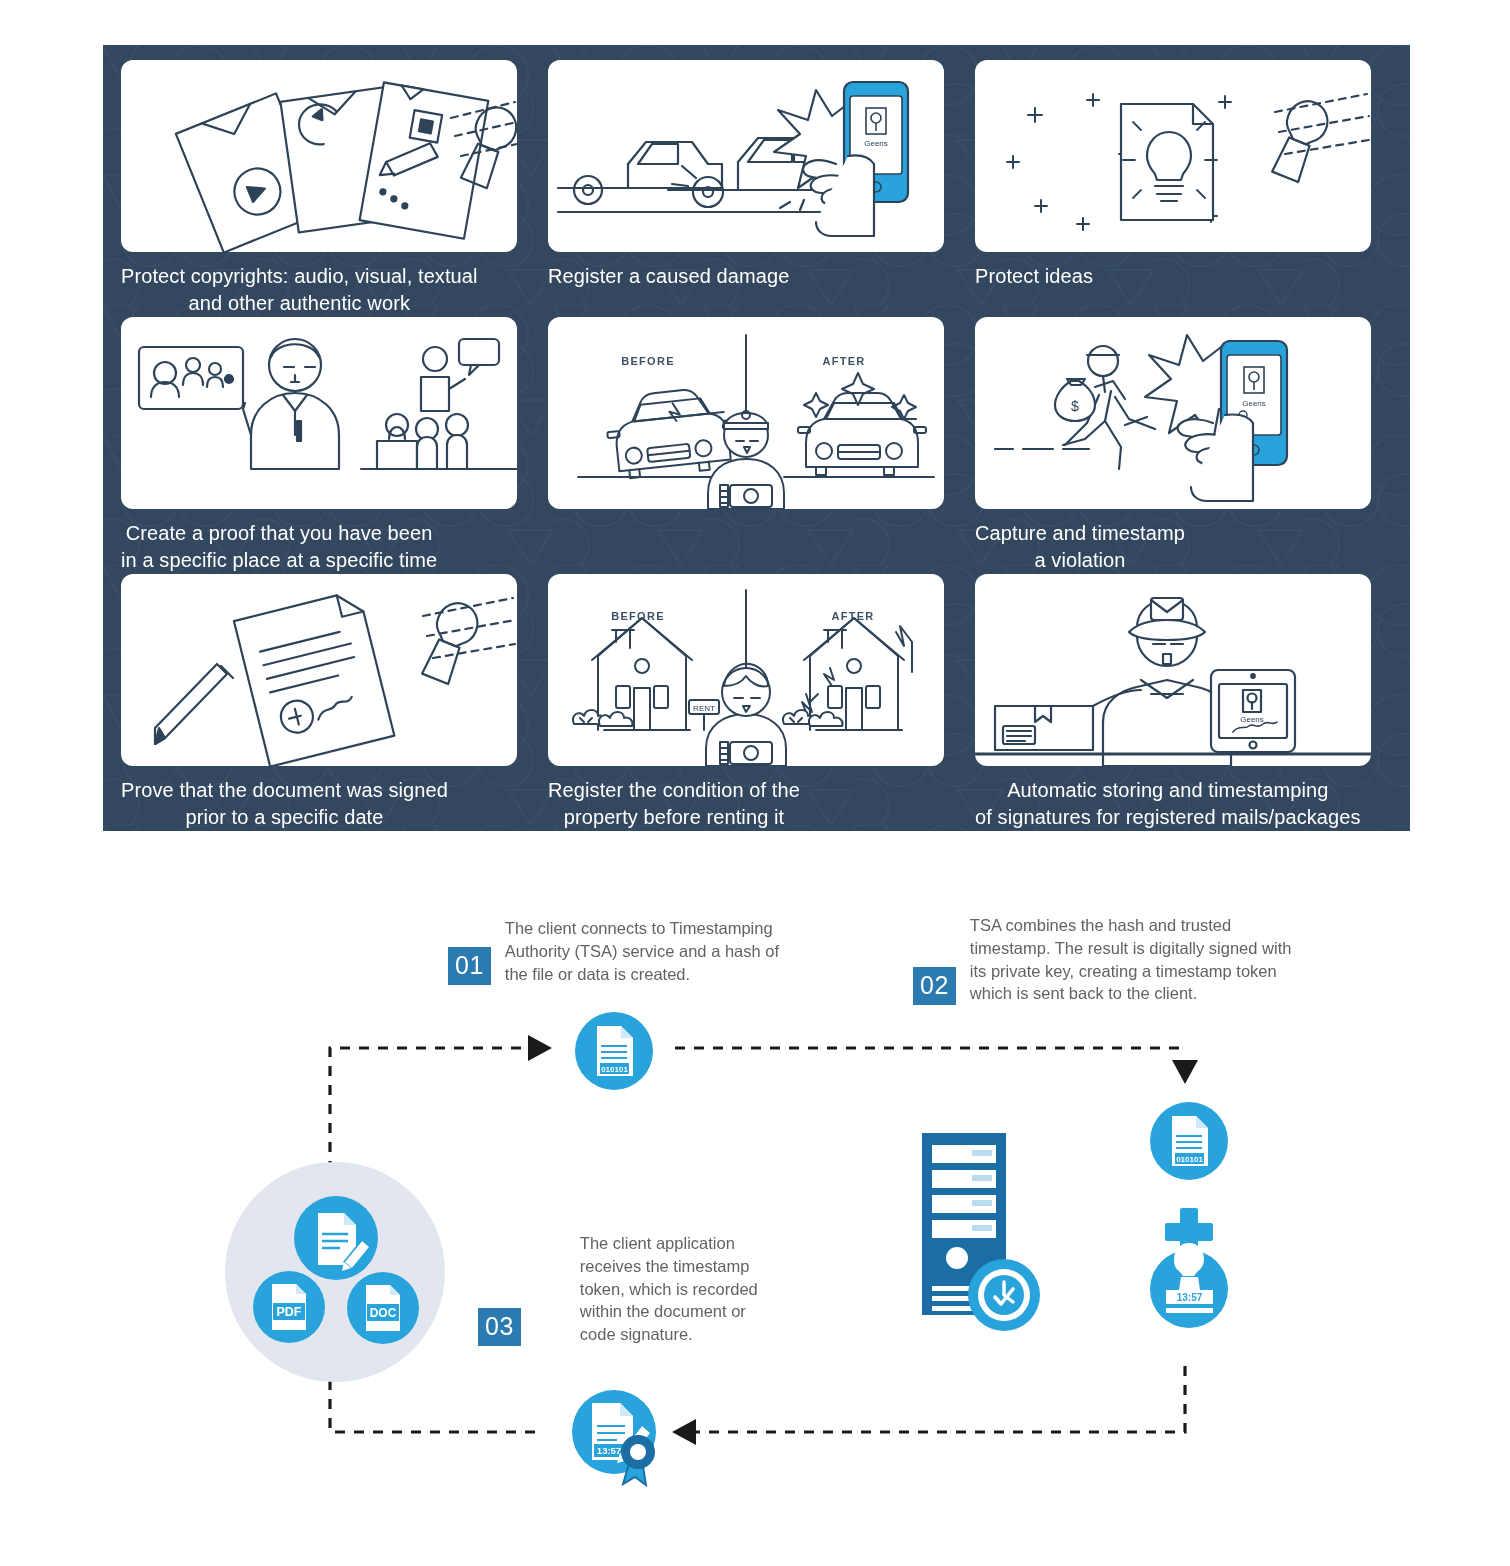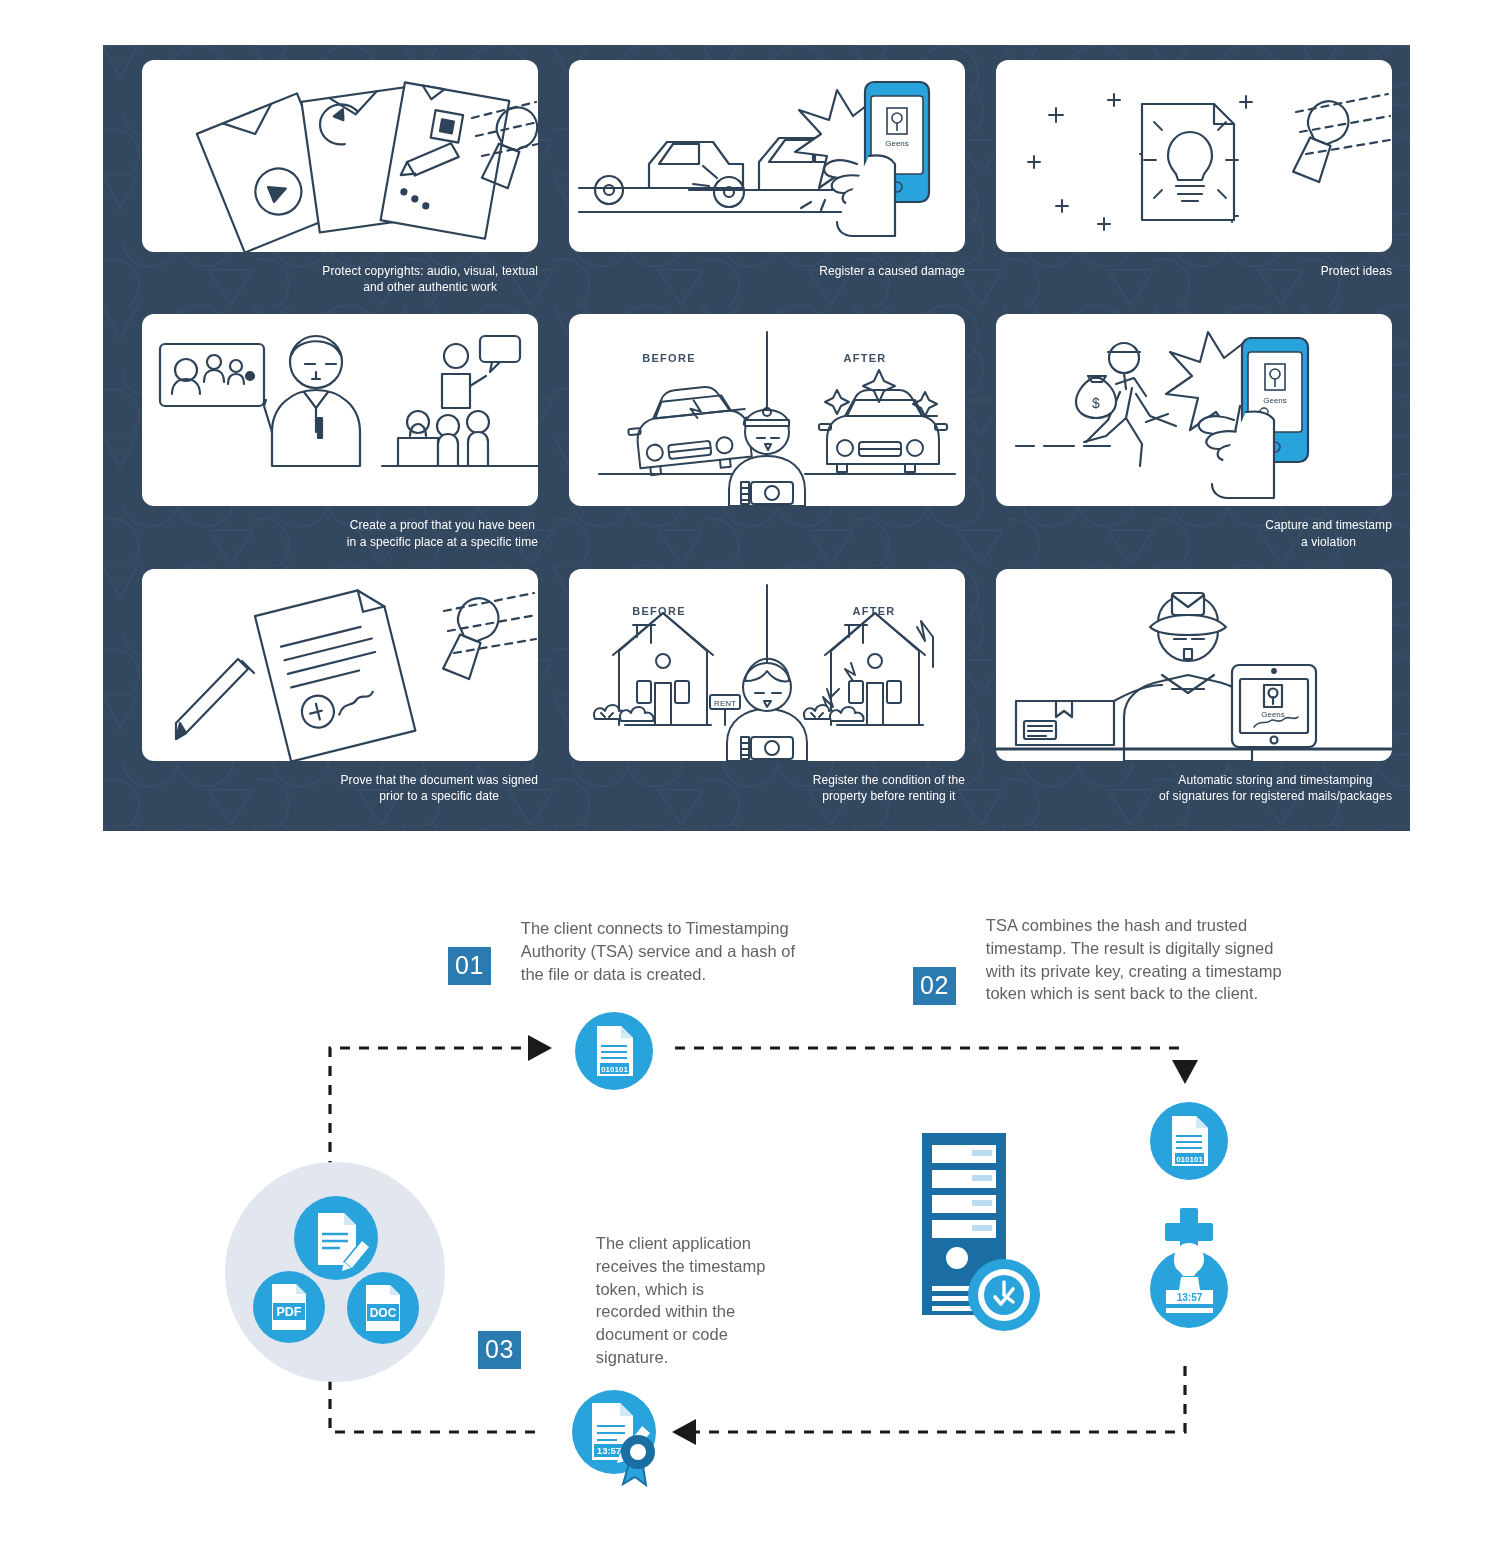"Geens" .uc-cell { align-items: flex-end -> flex-start }
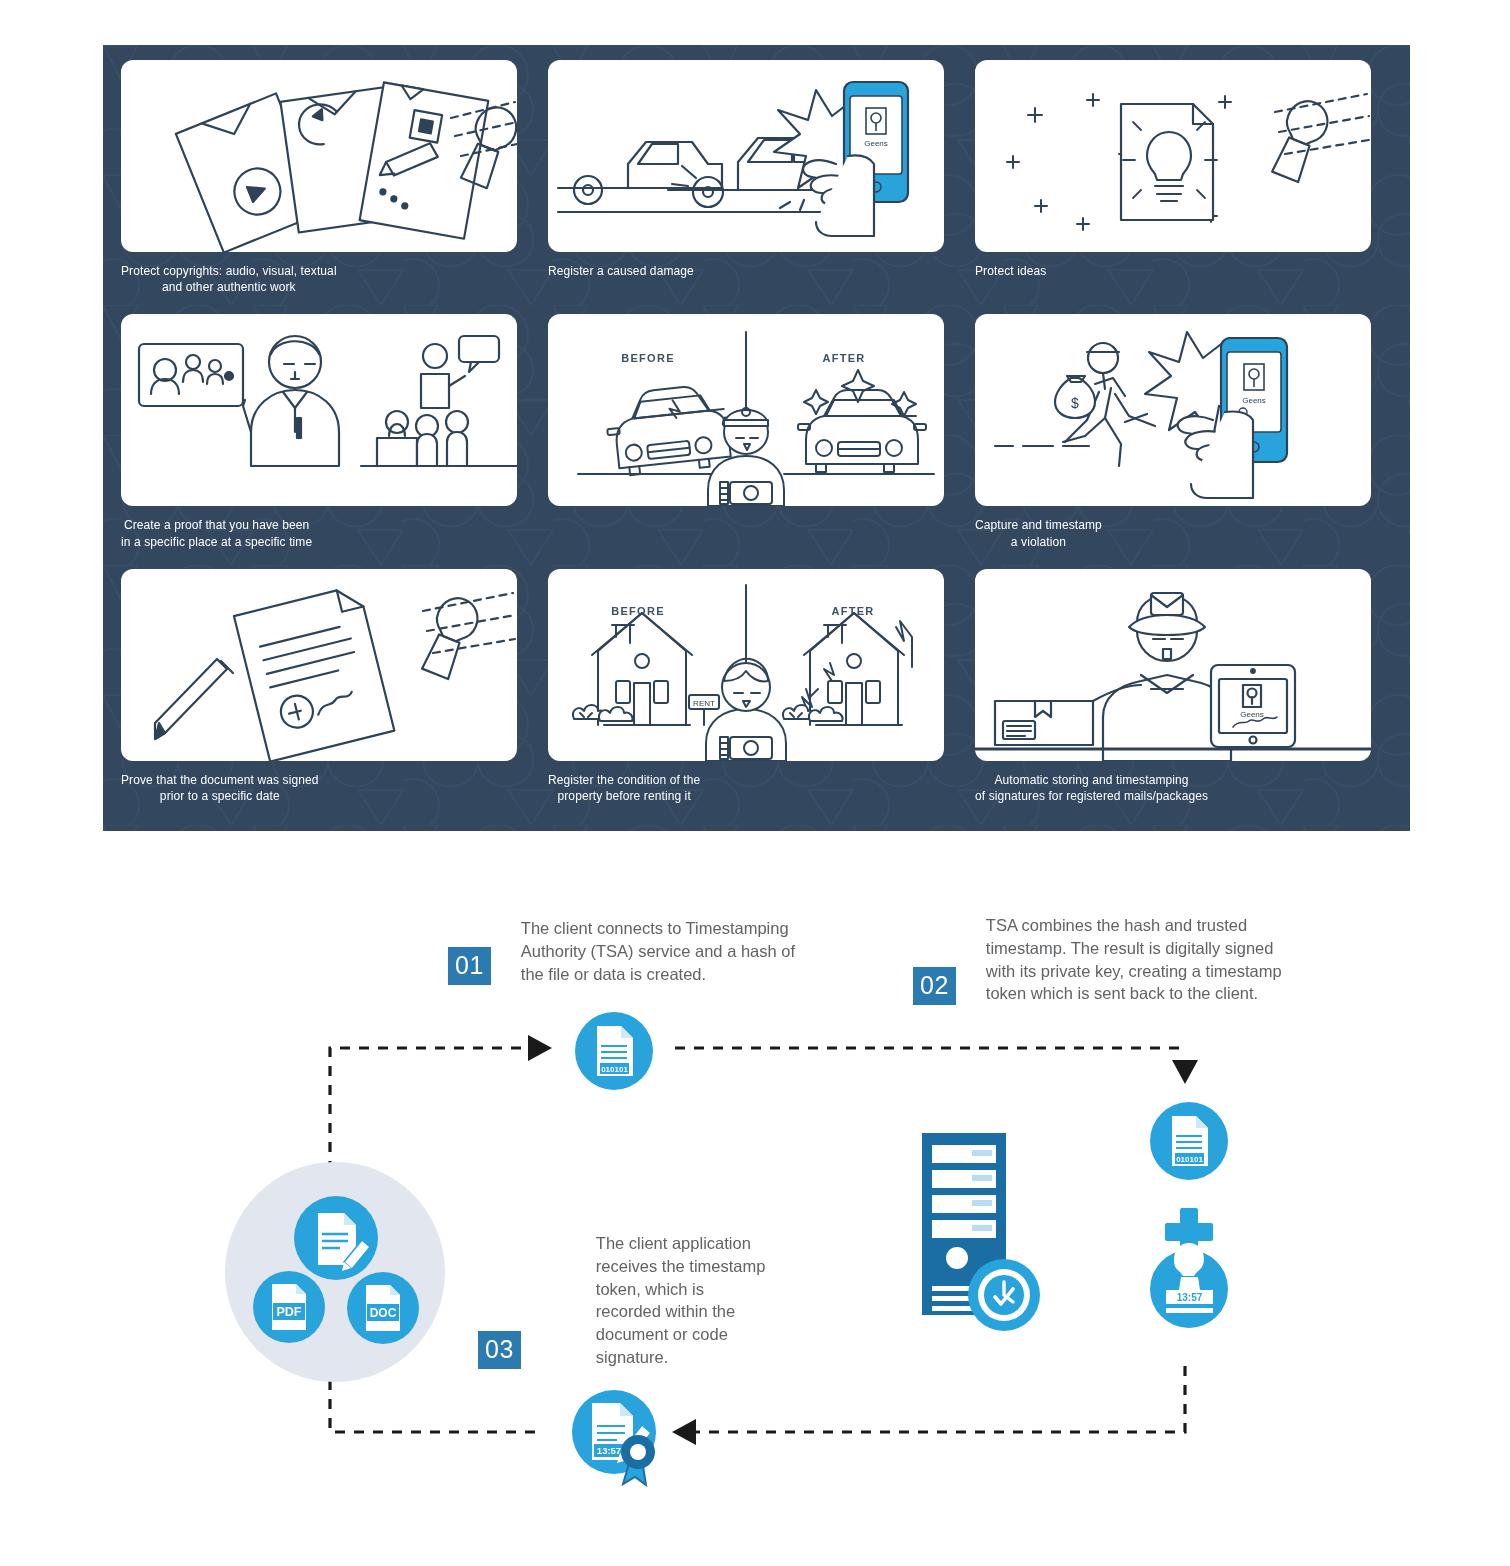"Protect copyrights: audio, visual," .uc-caption { font-size: 12px -> 20px }
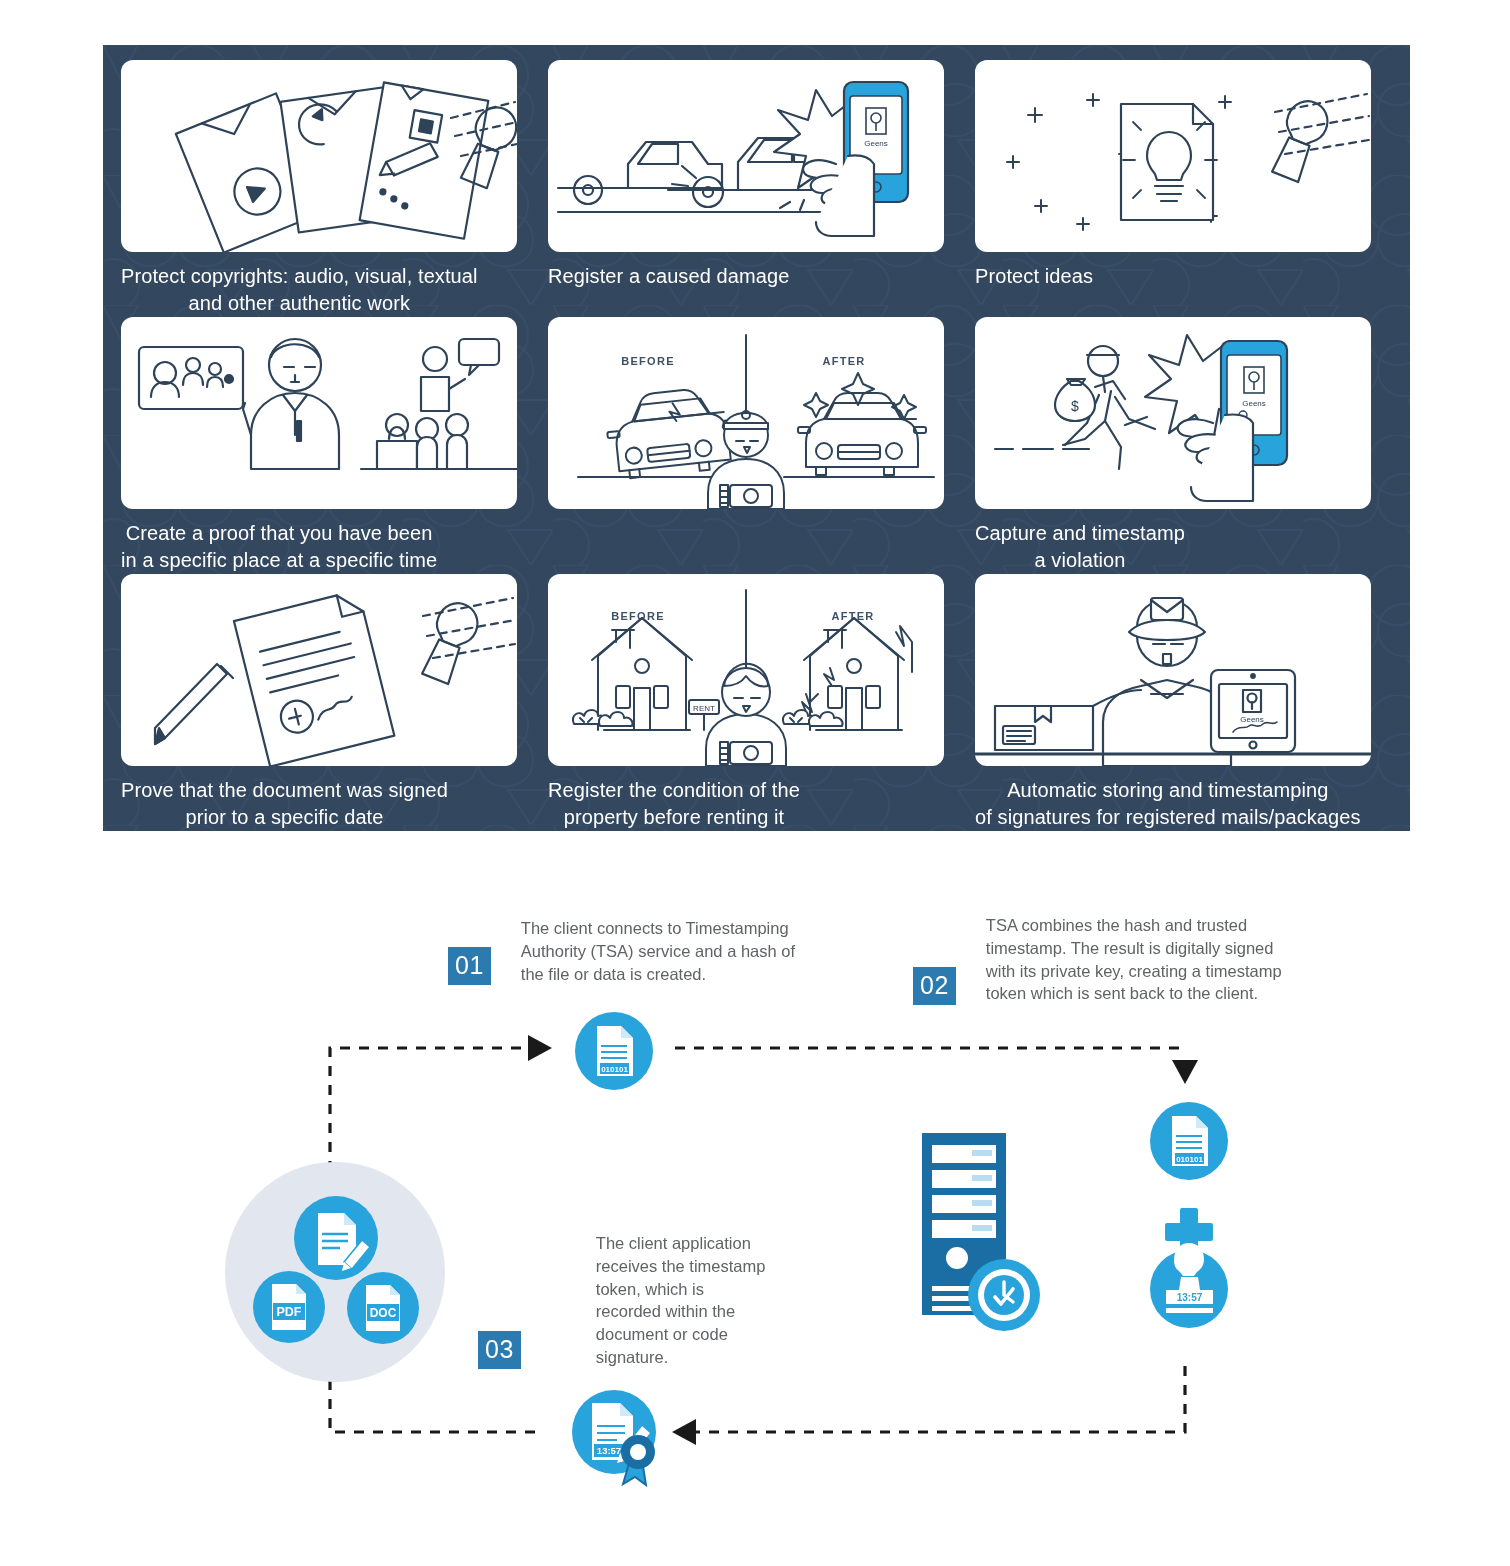"The client connects to Timestamping" .step-text { margin-left: 16px -> none }
